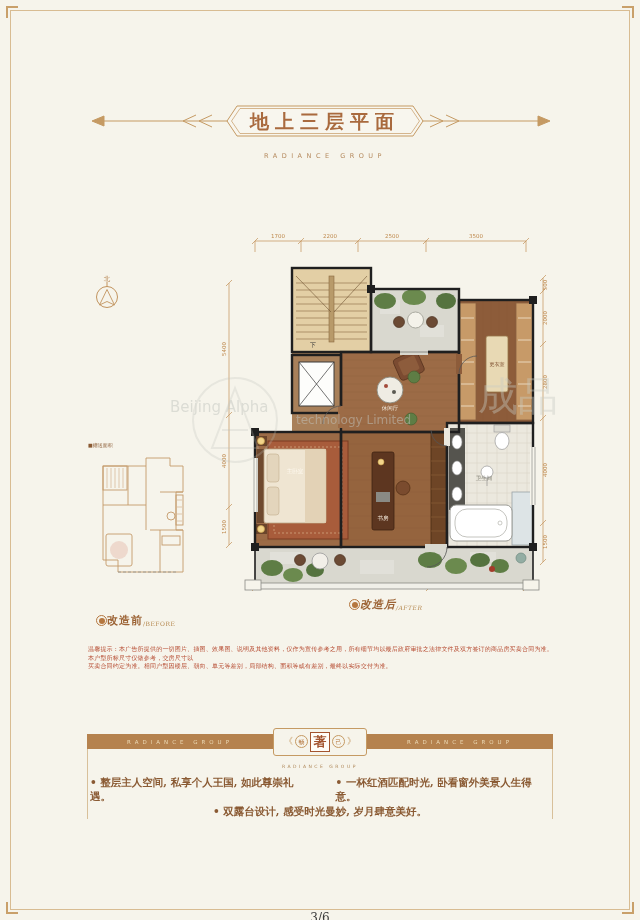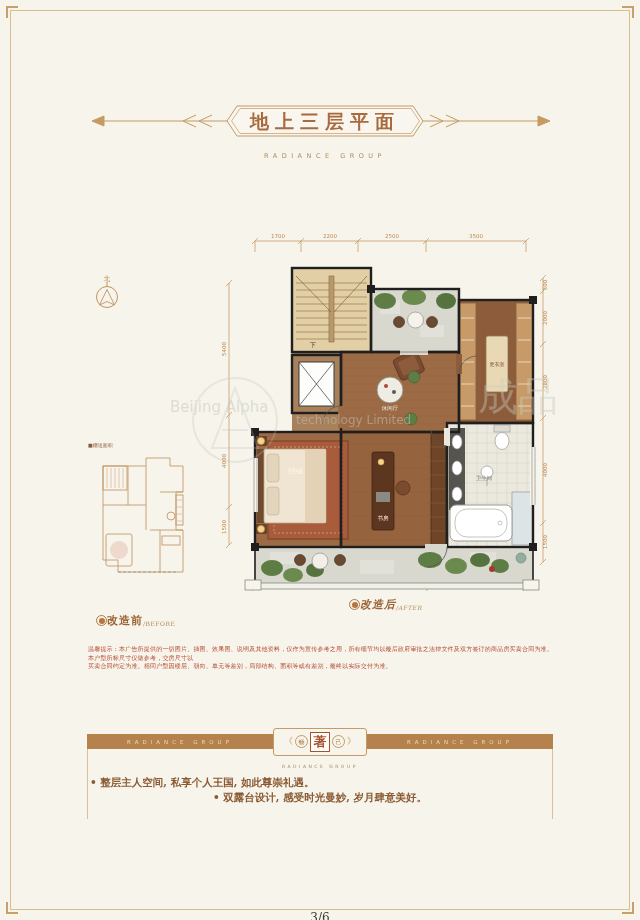"• 整层主人空间, 私享个人王国, 如此尊崇礼遇。" .points-row1 { flex-direction: column -> none }
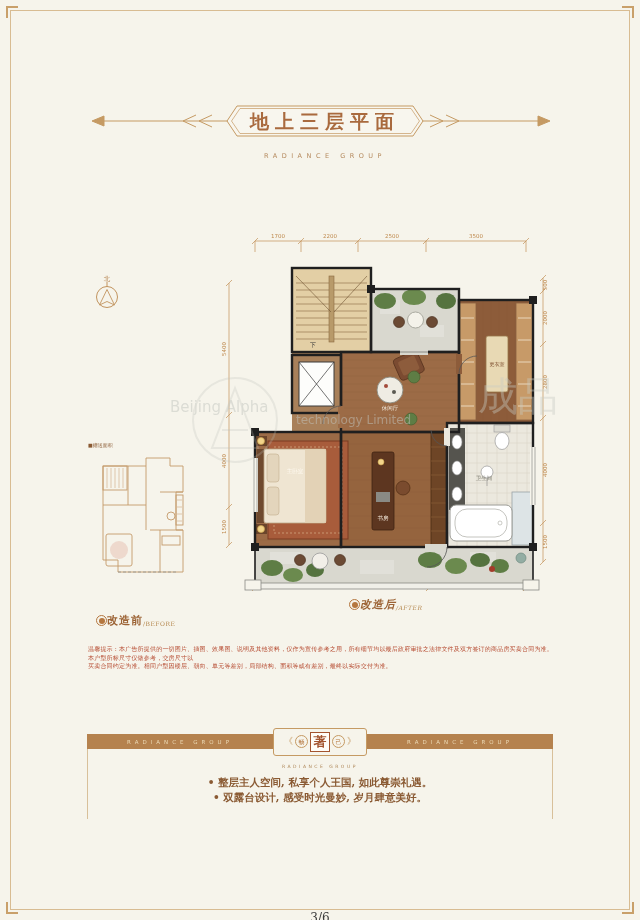"• 一杯红酒匹配时光, 卧看窗外美景人生得意。" span { html: none -> <span>• 一杯红酒匹配时光, 卧看窗外美景人生得意。</span> }
